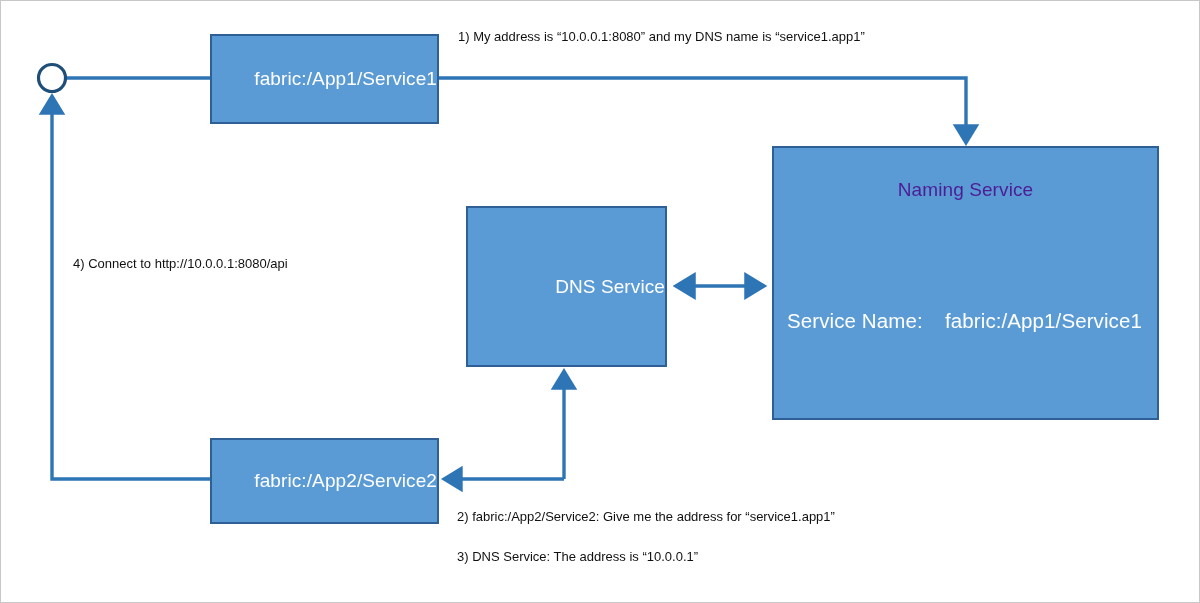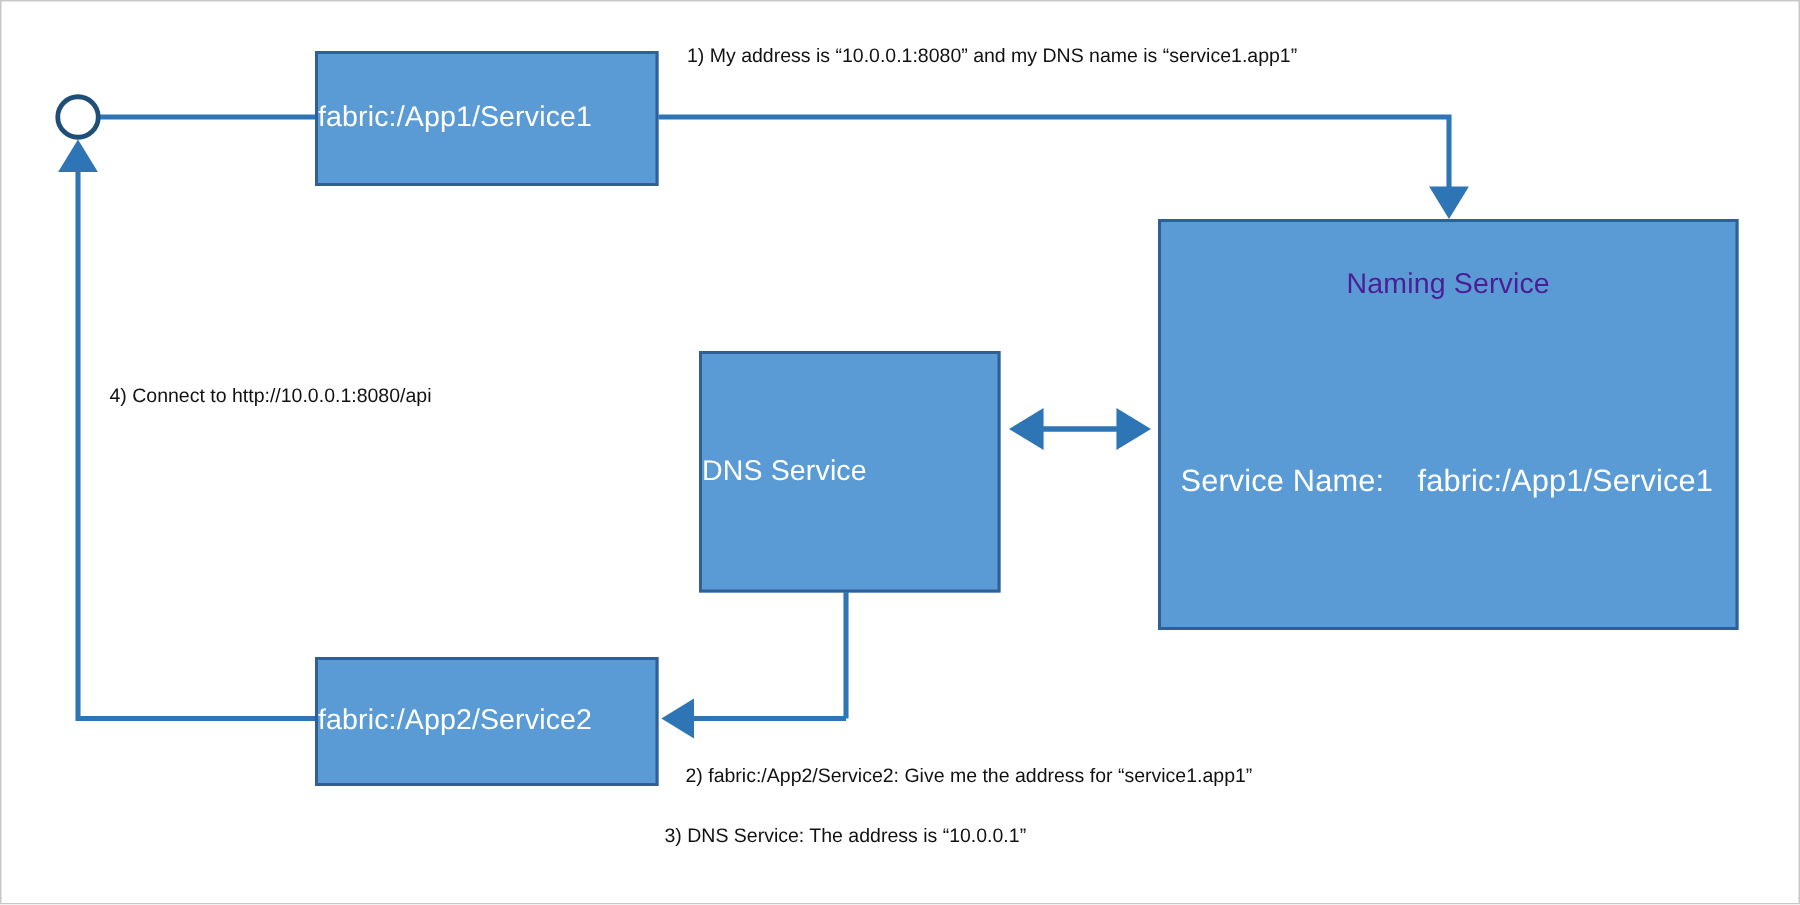"fabric:/App1/Service1" .node { justify-content: flex-start -> flex-end }
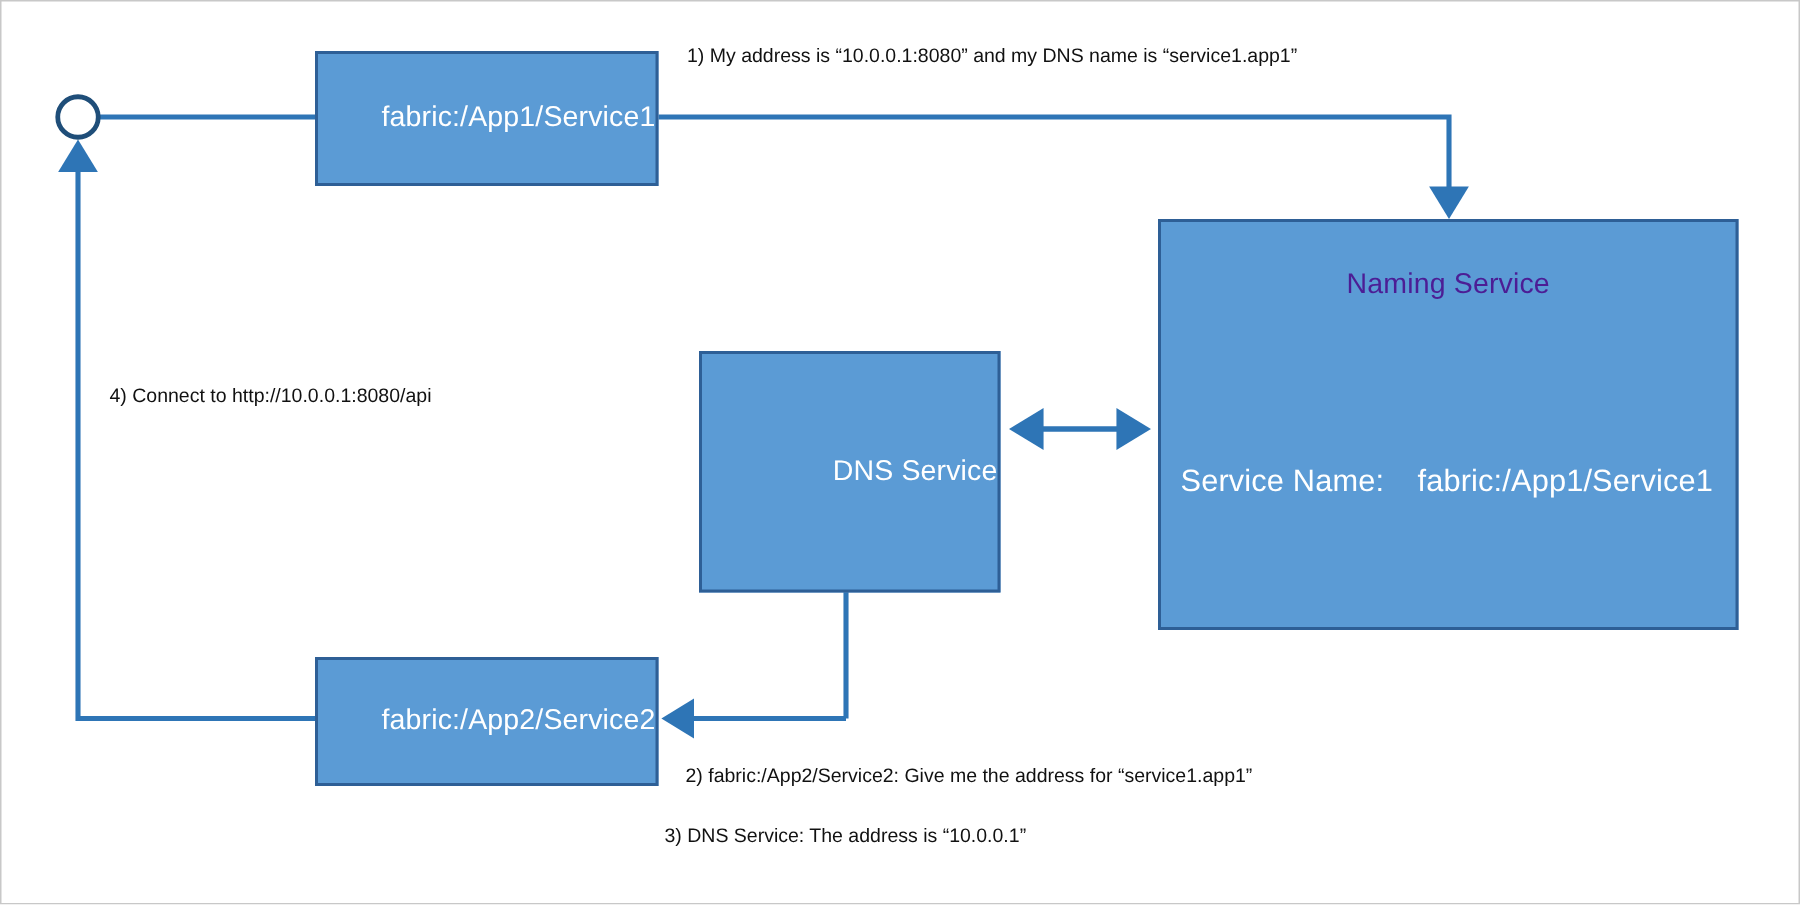"DNS Service" #node-dns { margin-top: 28px -> none }
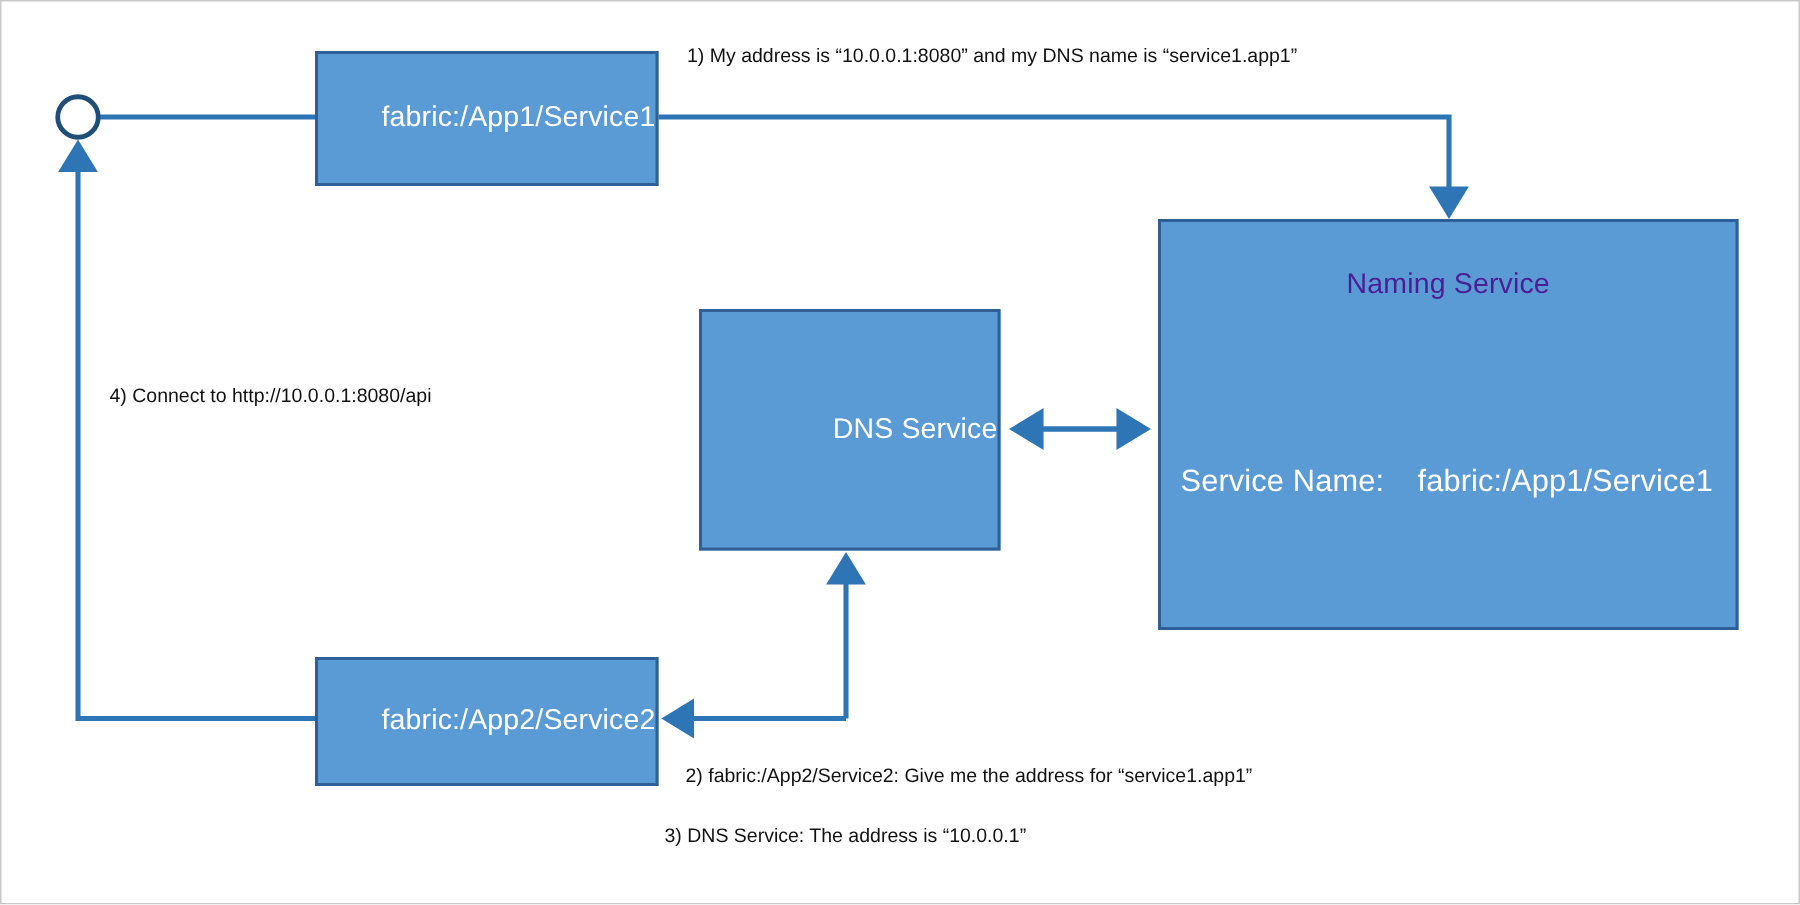"3) DNS Service: The address" #note-3 { left: 442px -> 456px }
